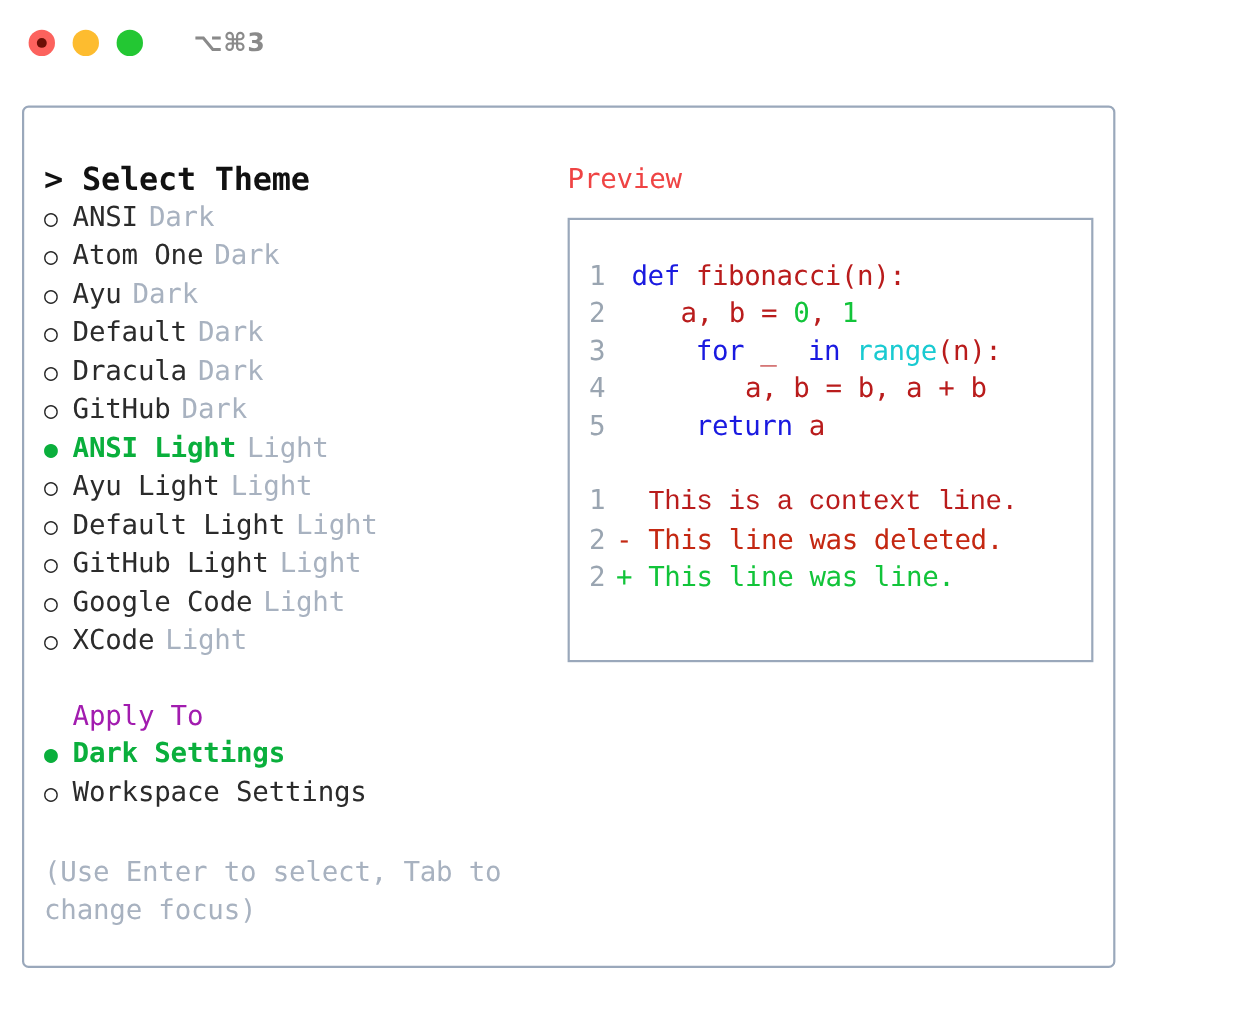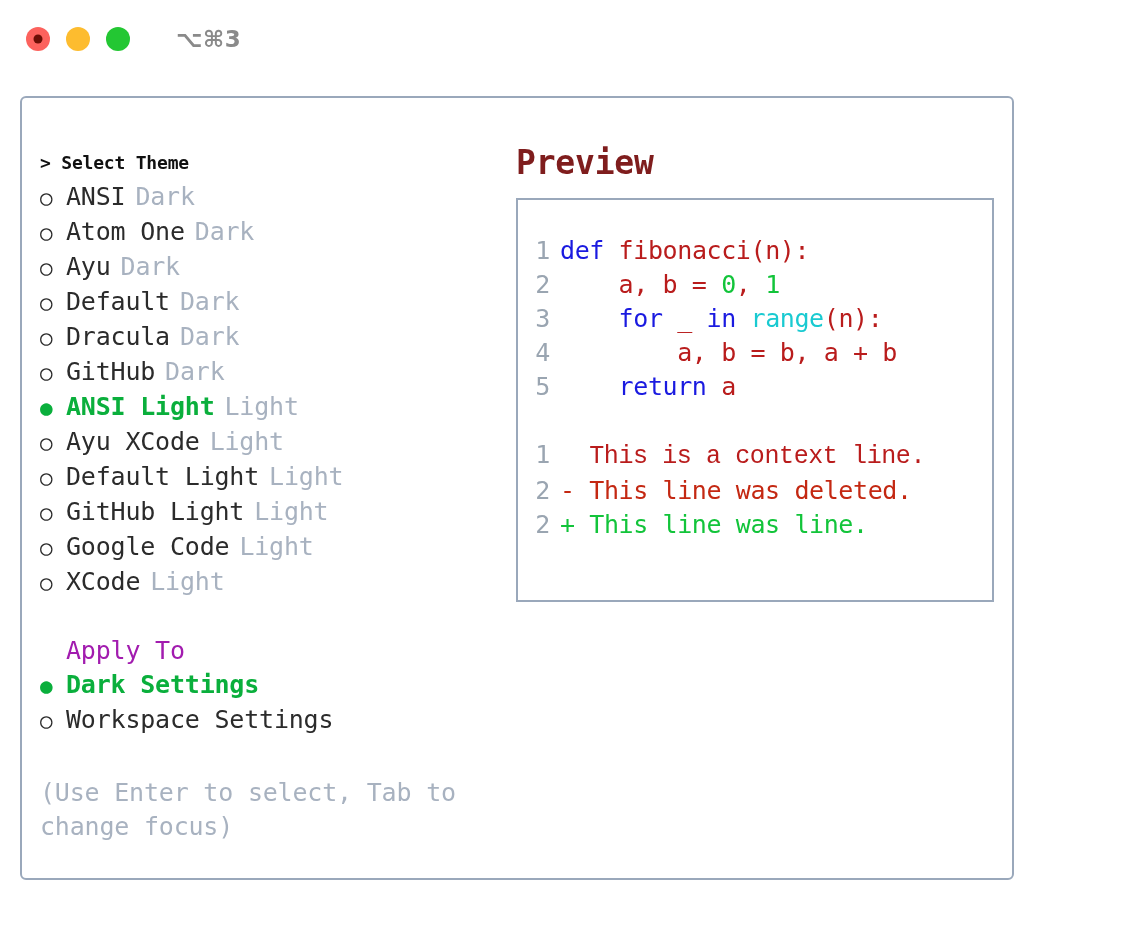"> Select Theme" .list-header { font-size: 18px -> 29px }
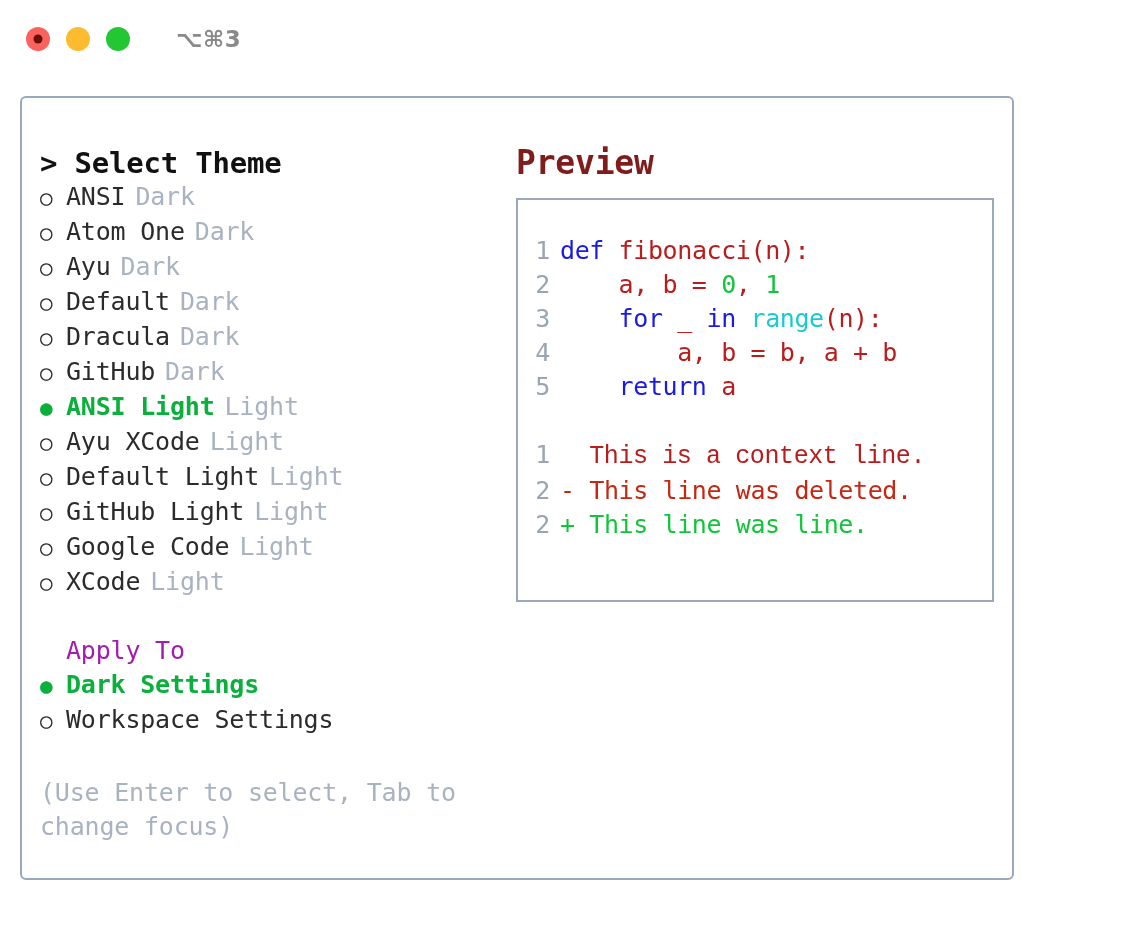"Preview" .preview-header { color: #7f1d1d -> #ef4444; font-size: 33px -> 25px; font-weight: bold -> normal }
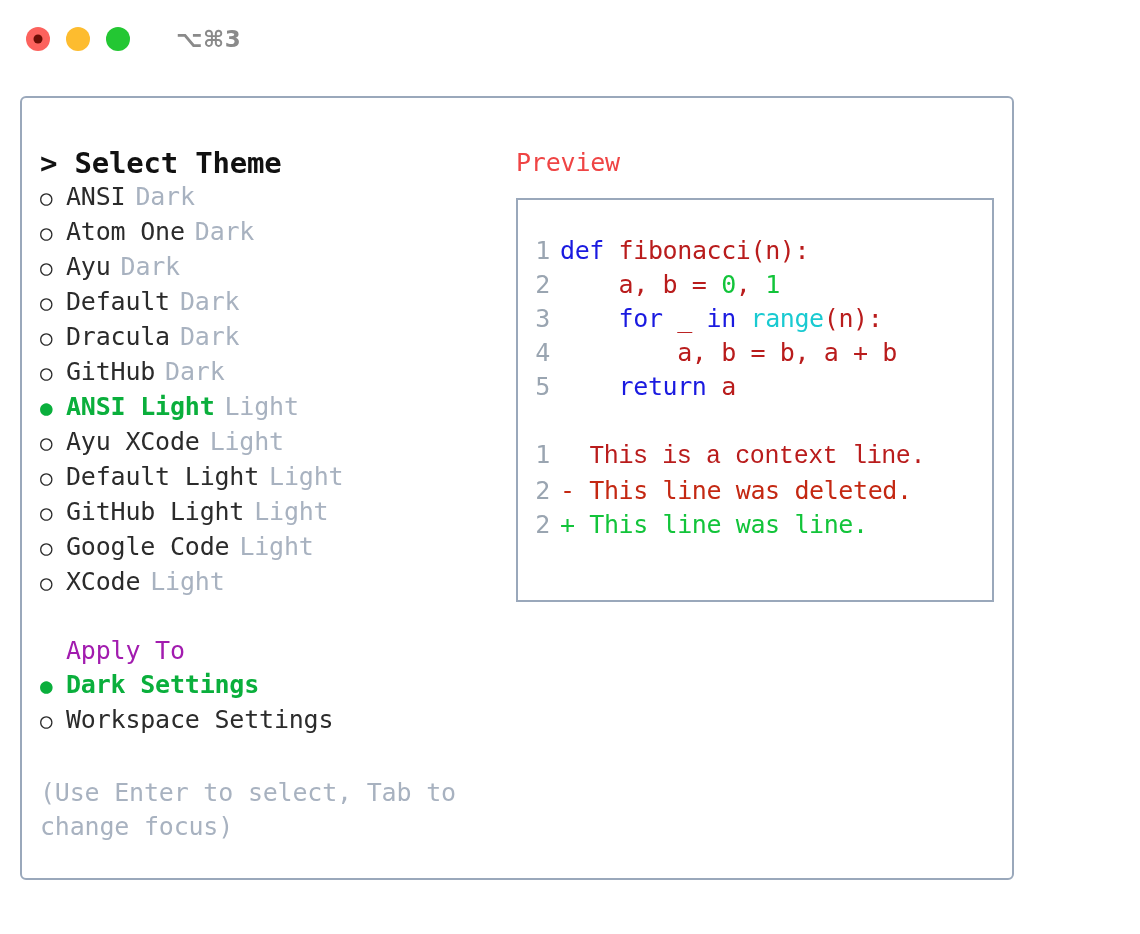"def" .tok-kw { margin-left: none -> 14px }
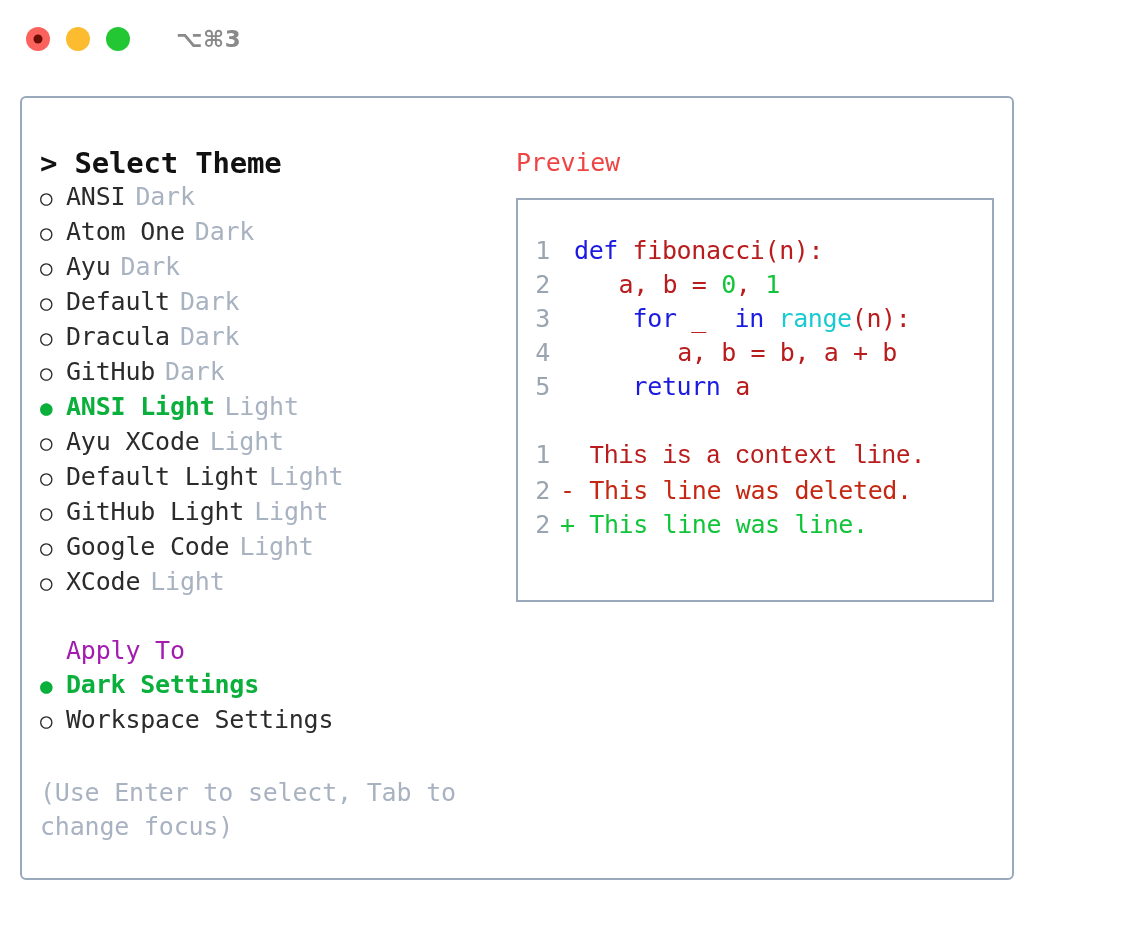"Ayu XCode" span.opt-label { text: XCode -> Light }
